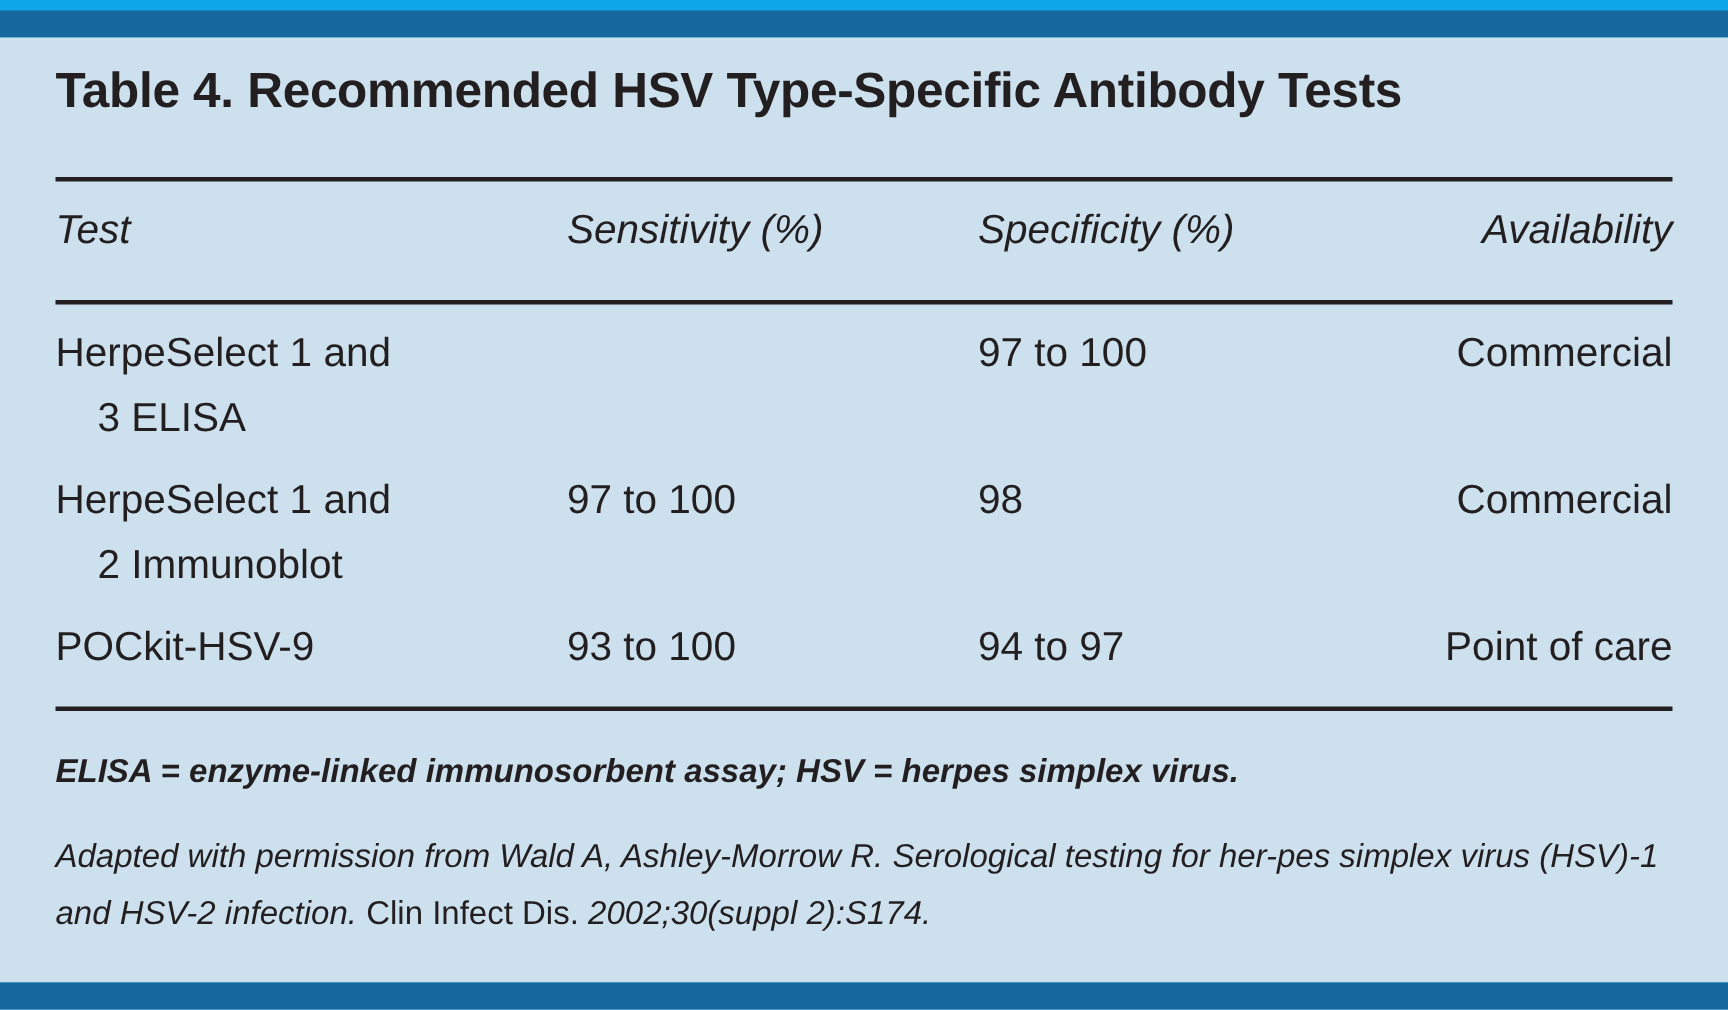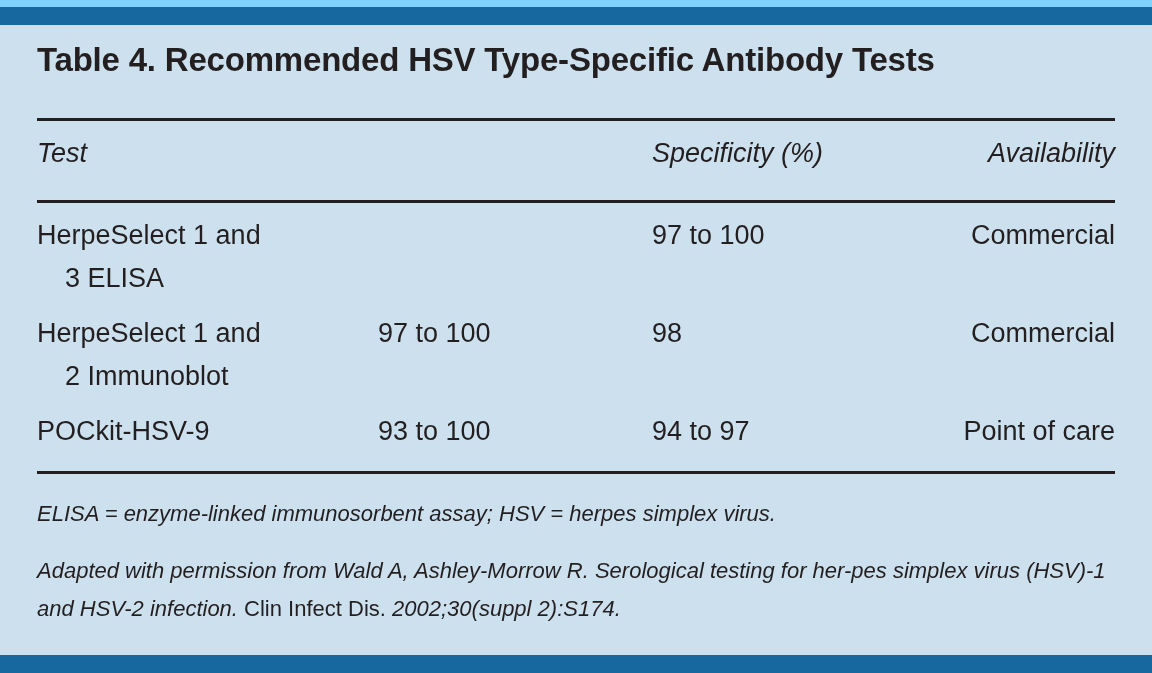"Table 4. Recommended HSV Type-Specific" #figure { background: #7dd3fc -> #0ea5e9 }
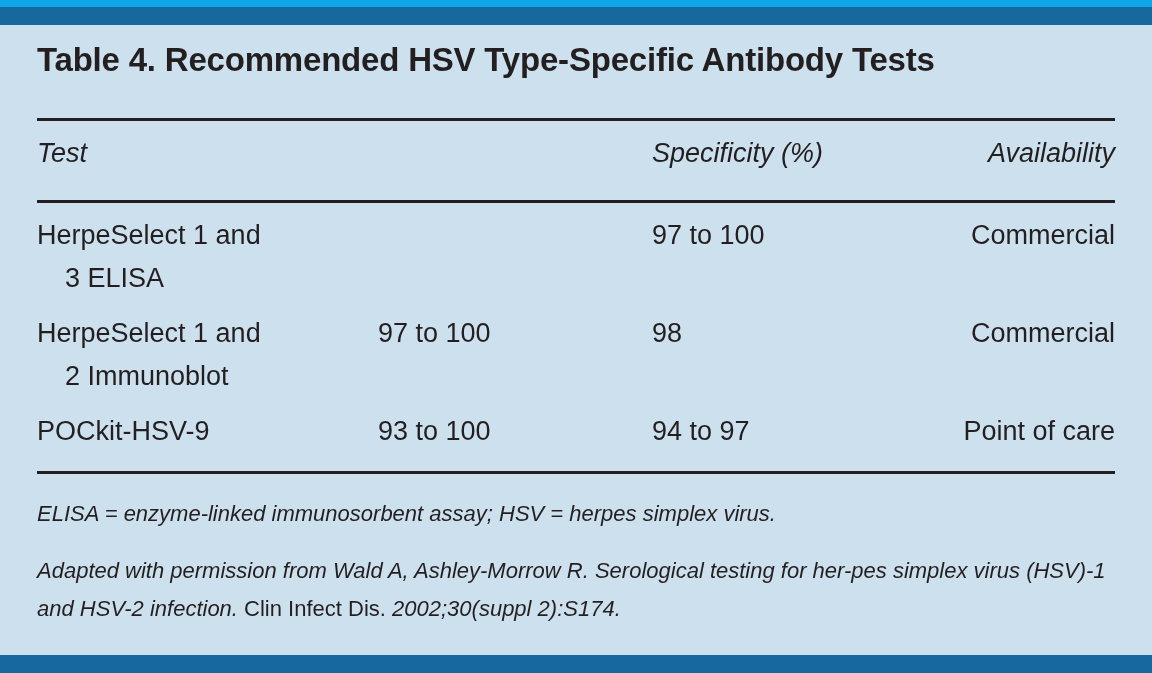"Sensitivity (%)" div.cell { html: none -> <div>Sensitivity (%)</div> }
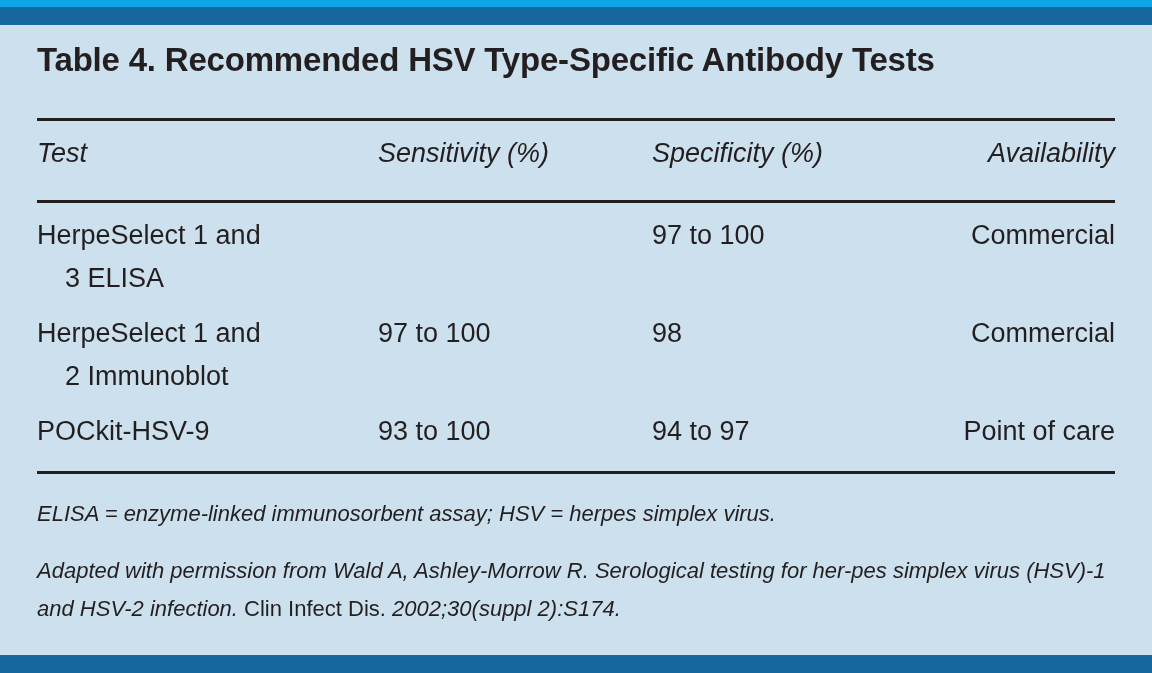"ELISA = enzyme-linked immunosorbent" #footnote-abbrev { font-weight: none -> bold }
